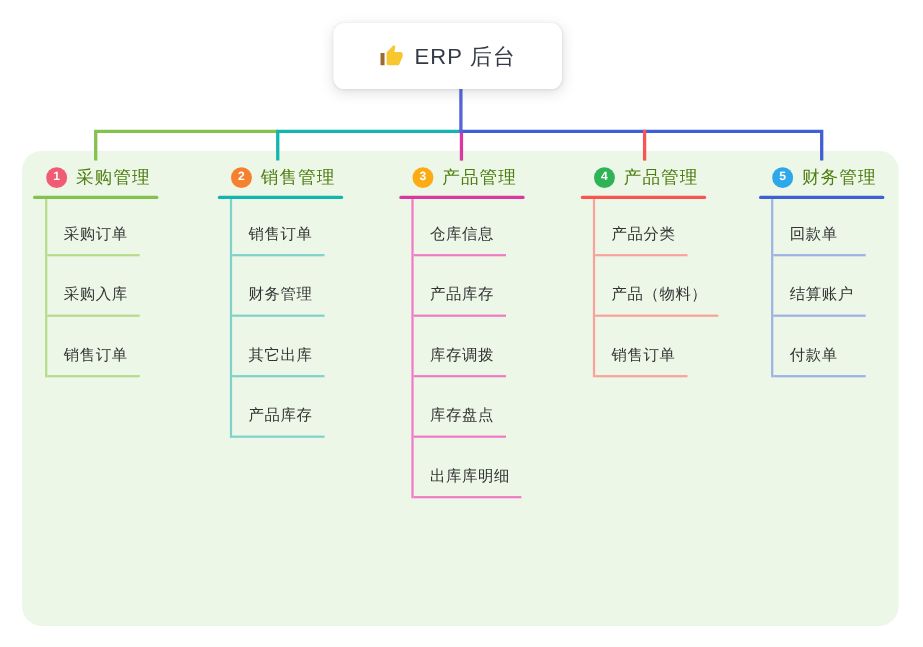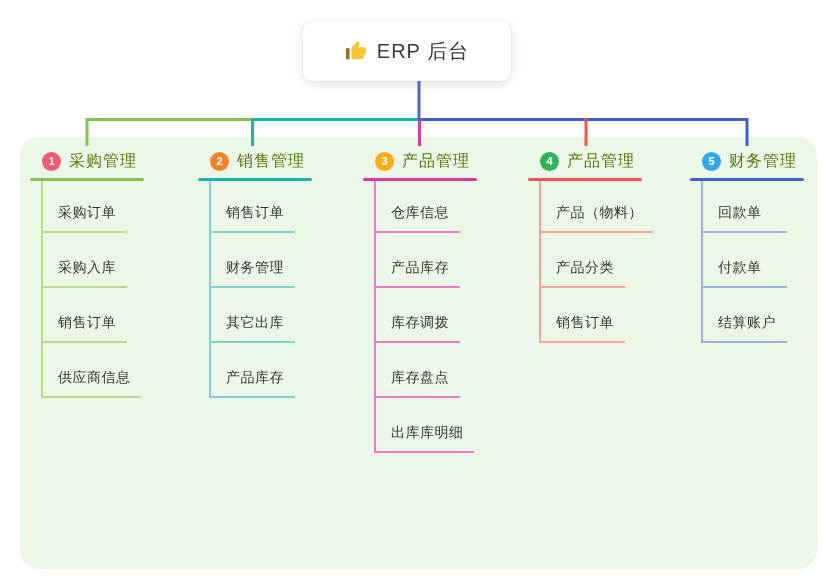"产品（物料）" div.item { order: before "产品分类" -> after "产品分类" }
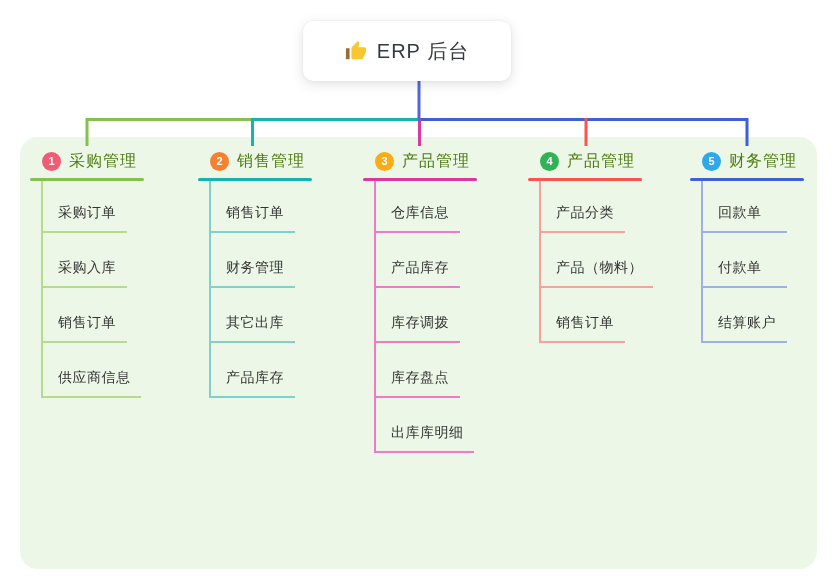"付款单" div.item { order: before "结算账户" -> after "结算账户" }
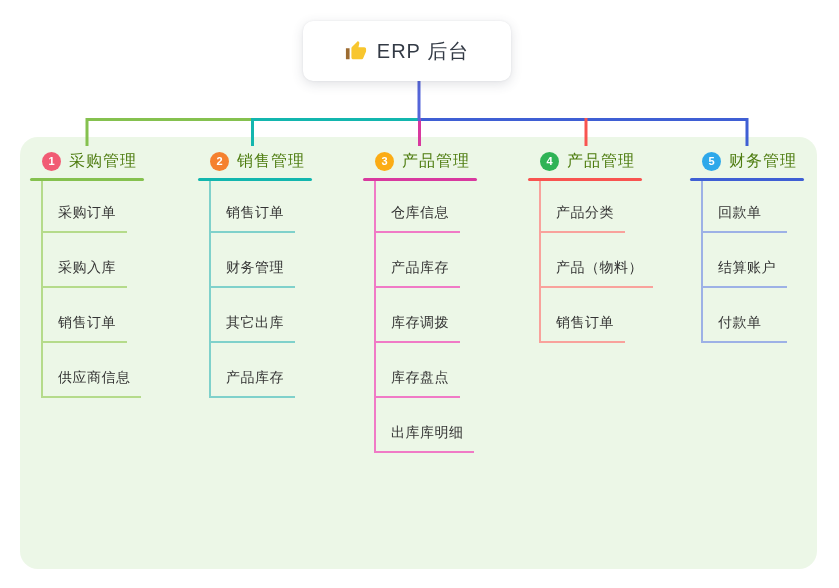"供应商信息" div.item { html: <div>供应商信息</div> -> none }
